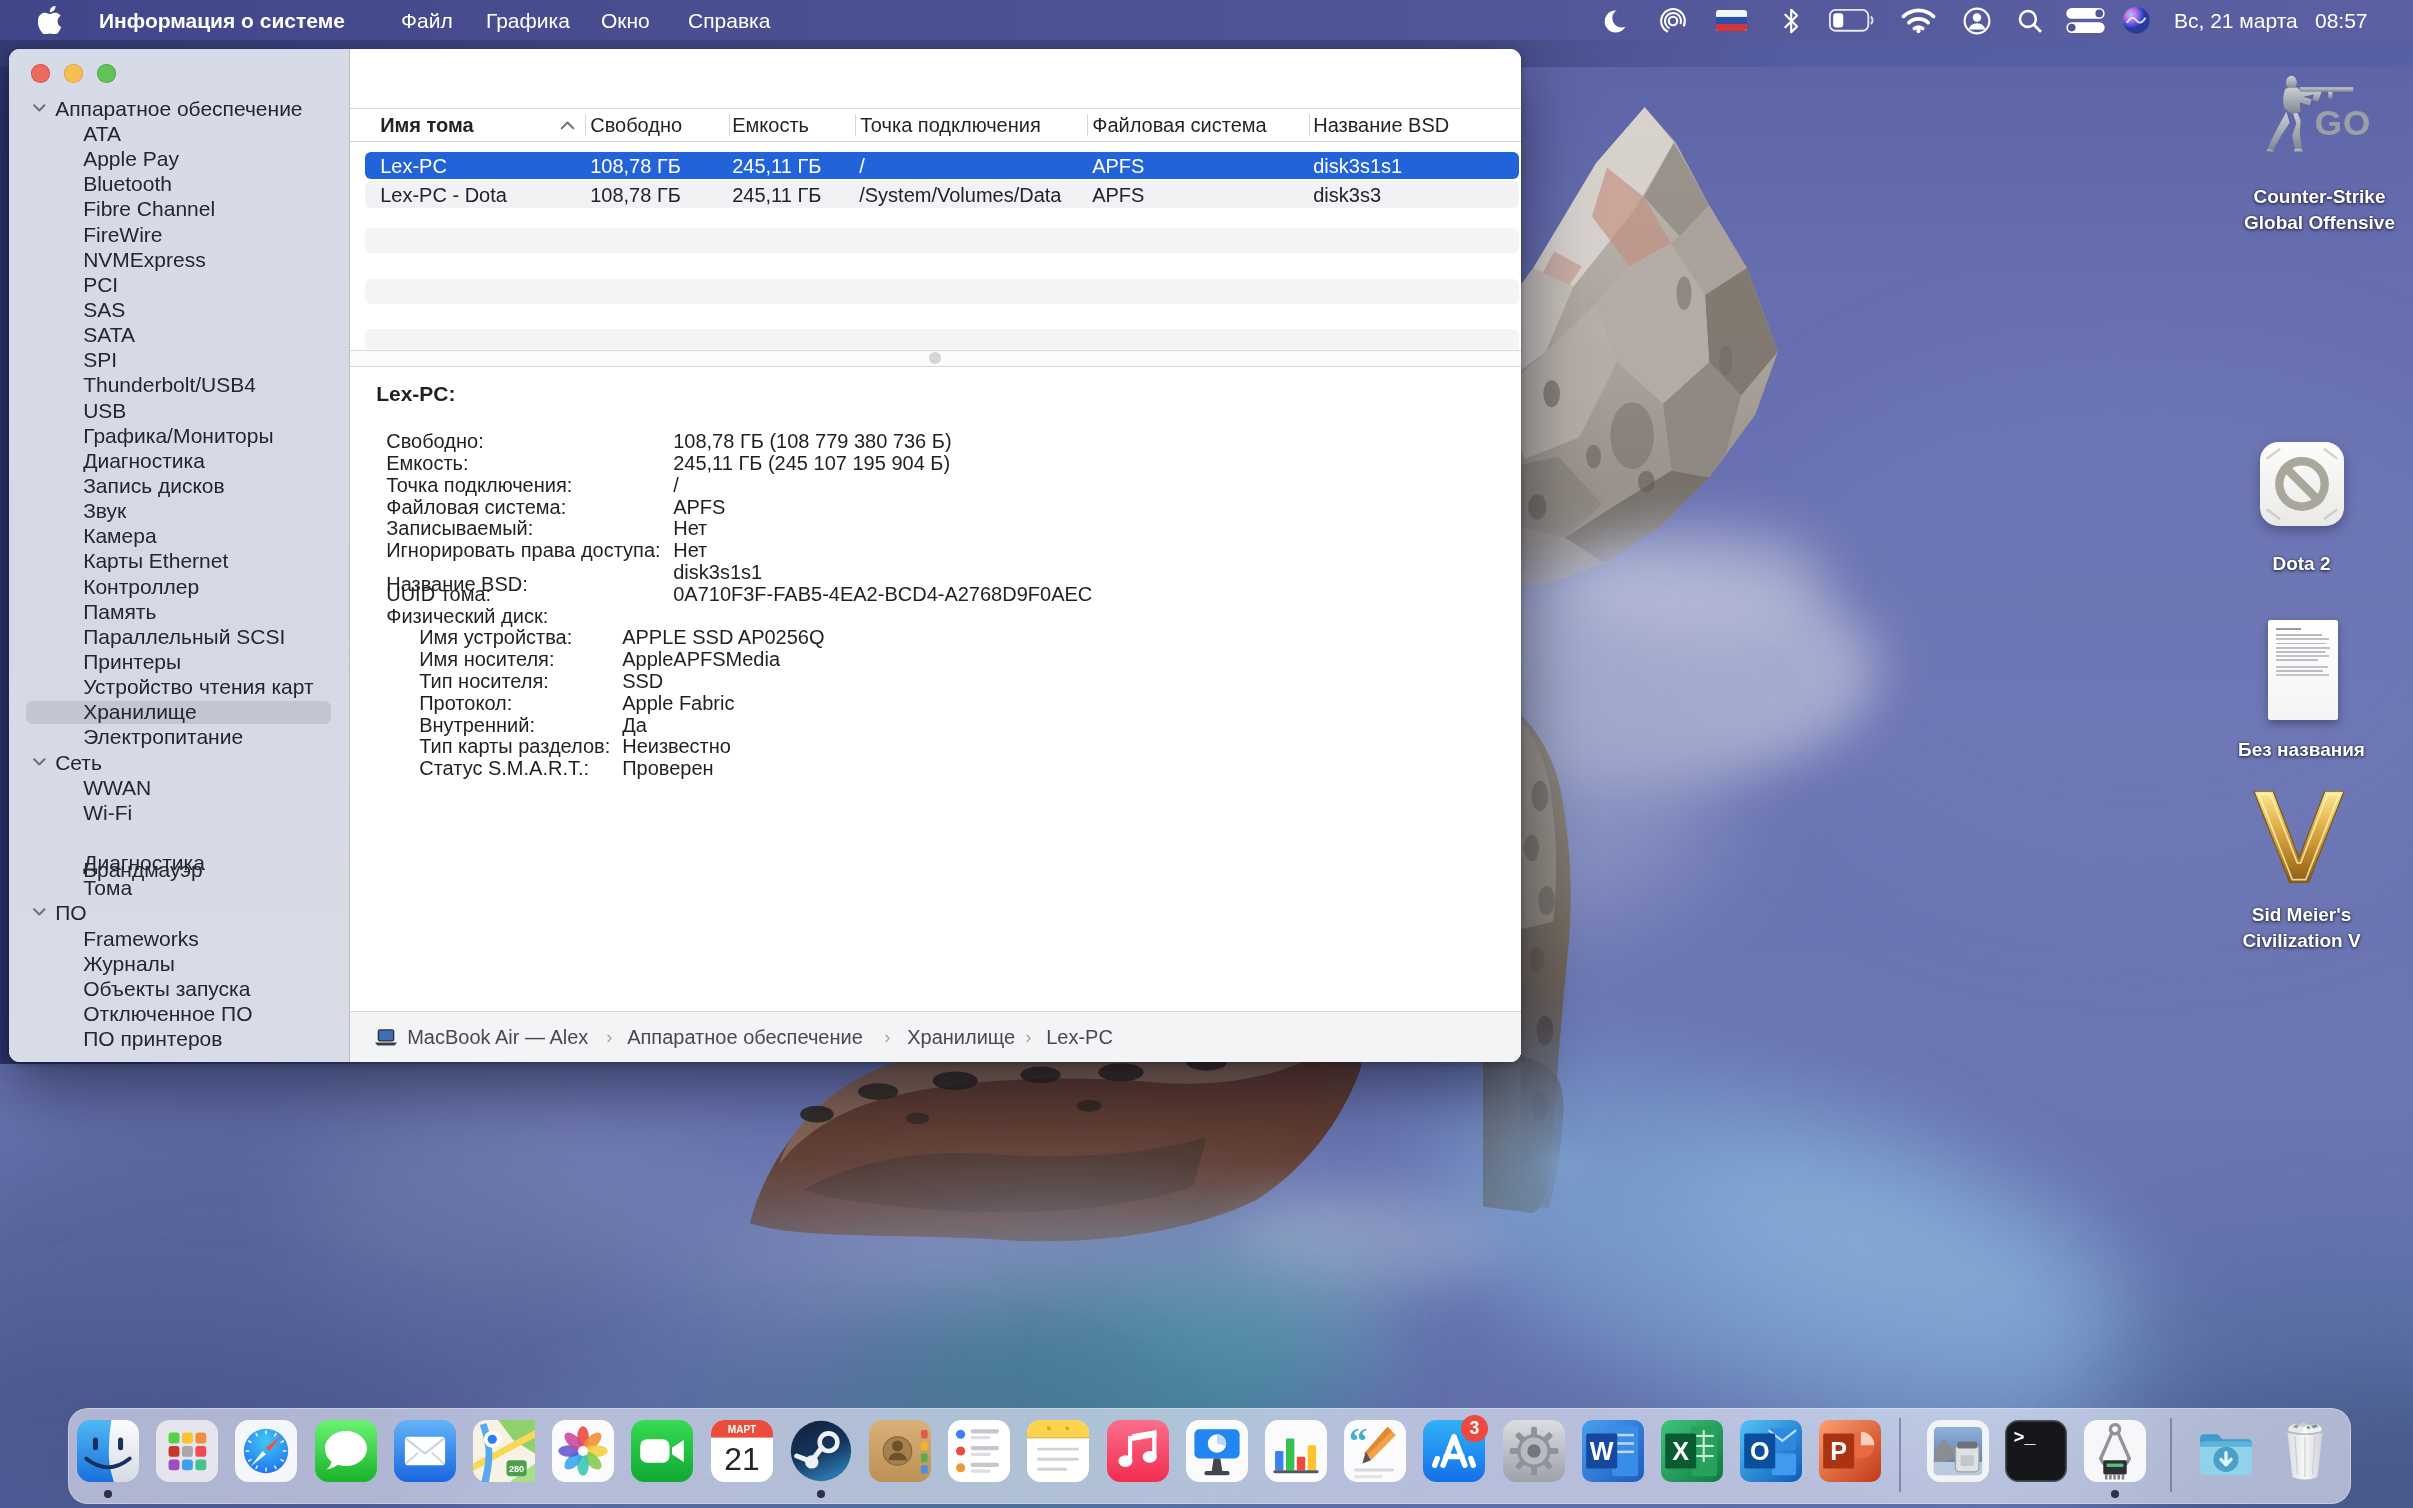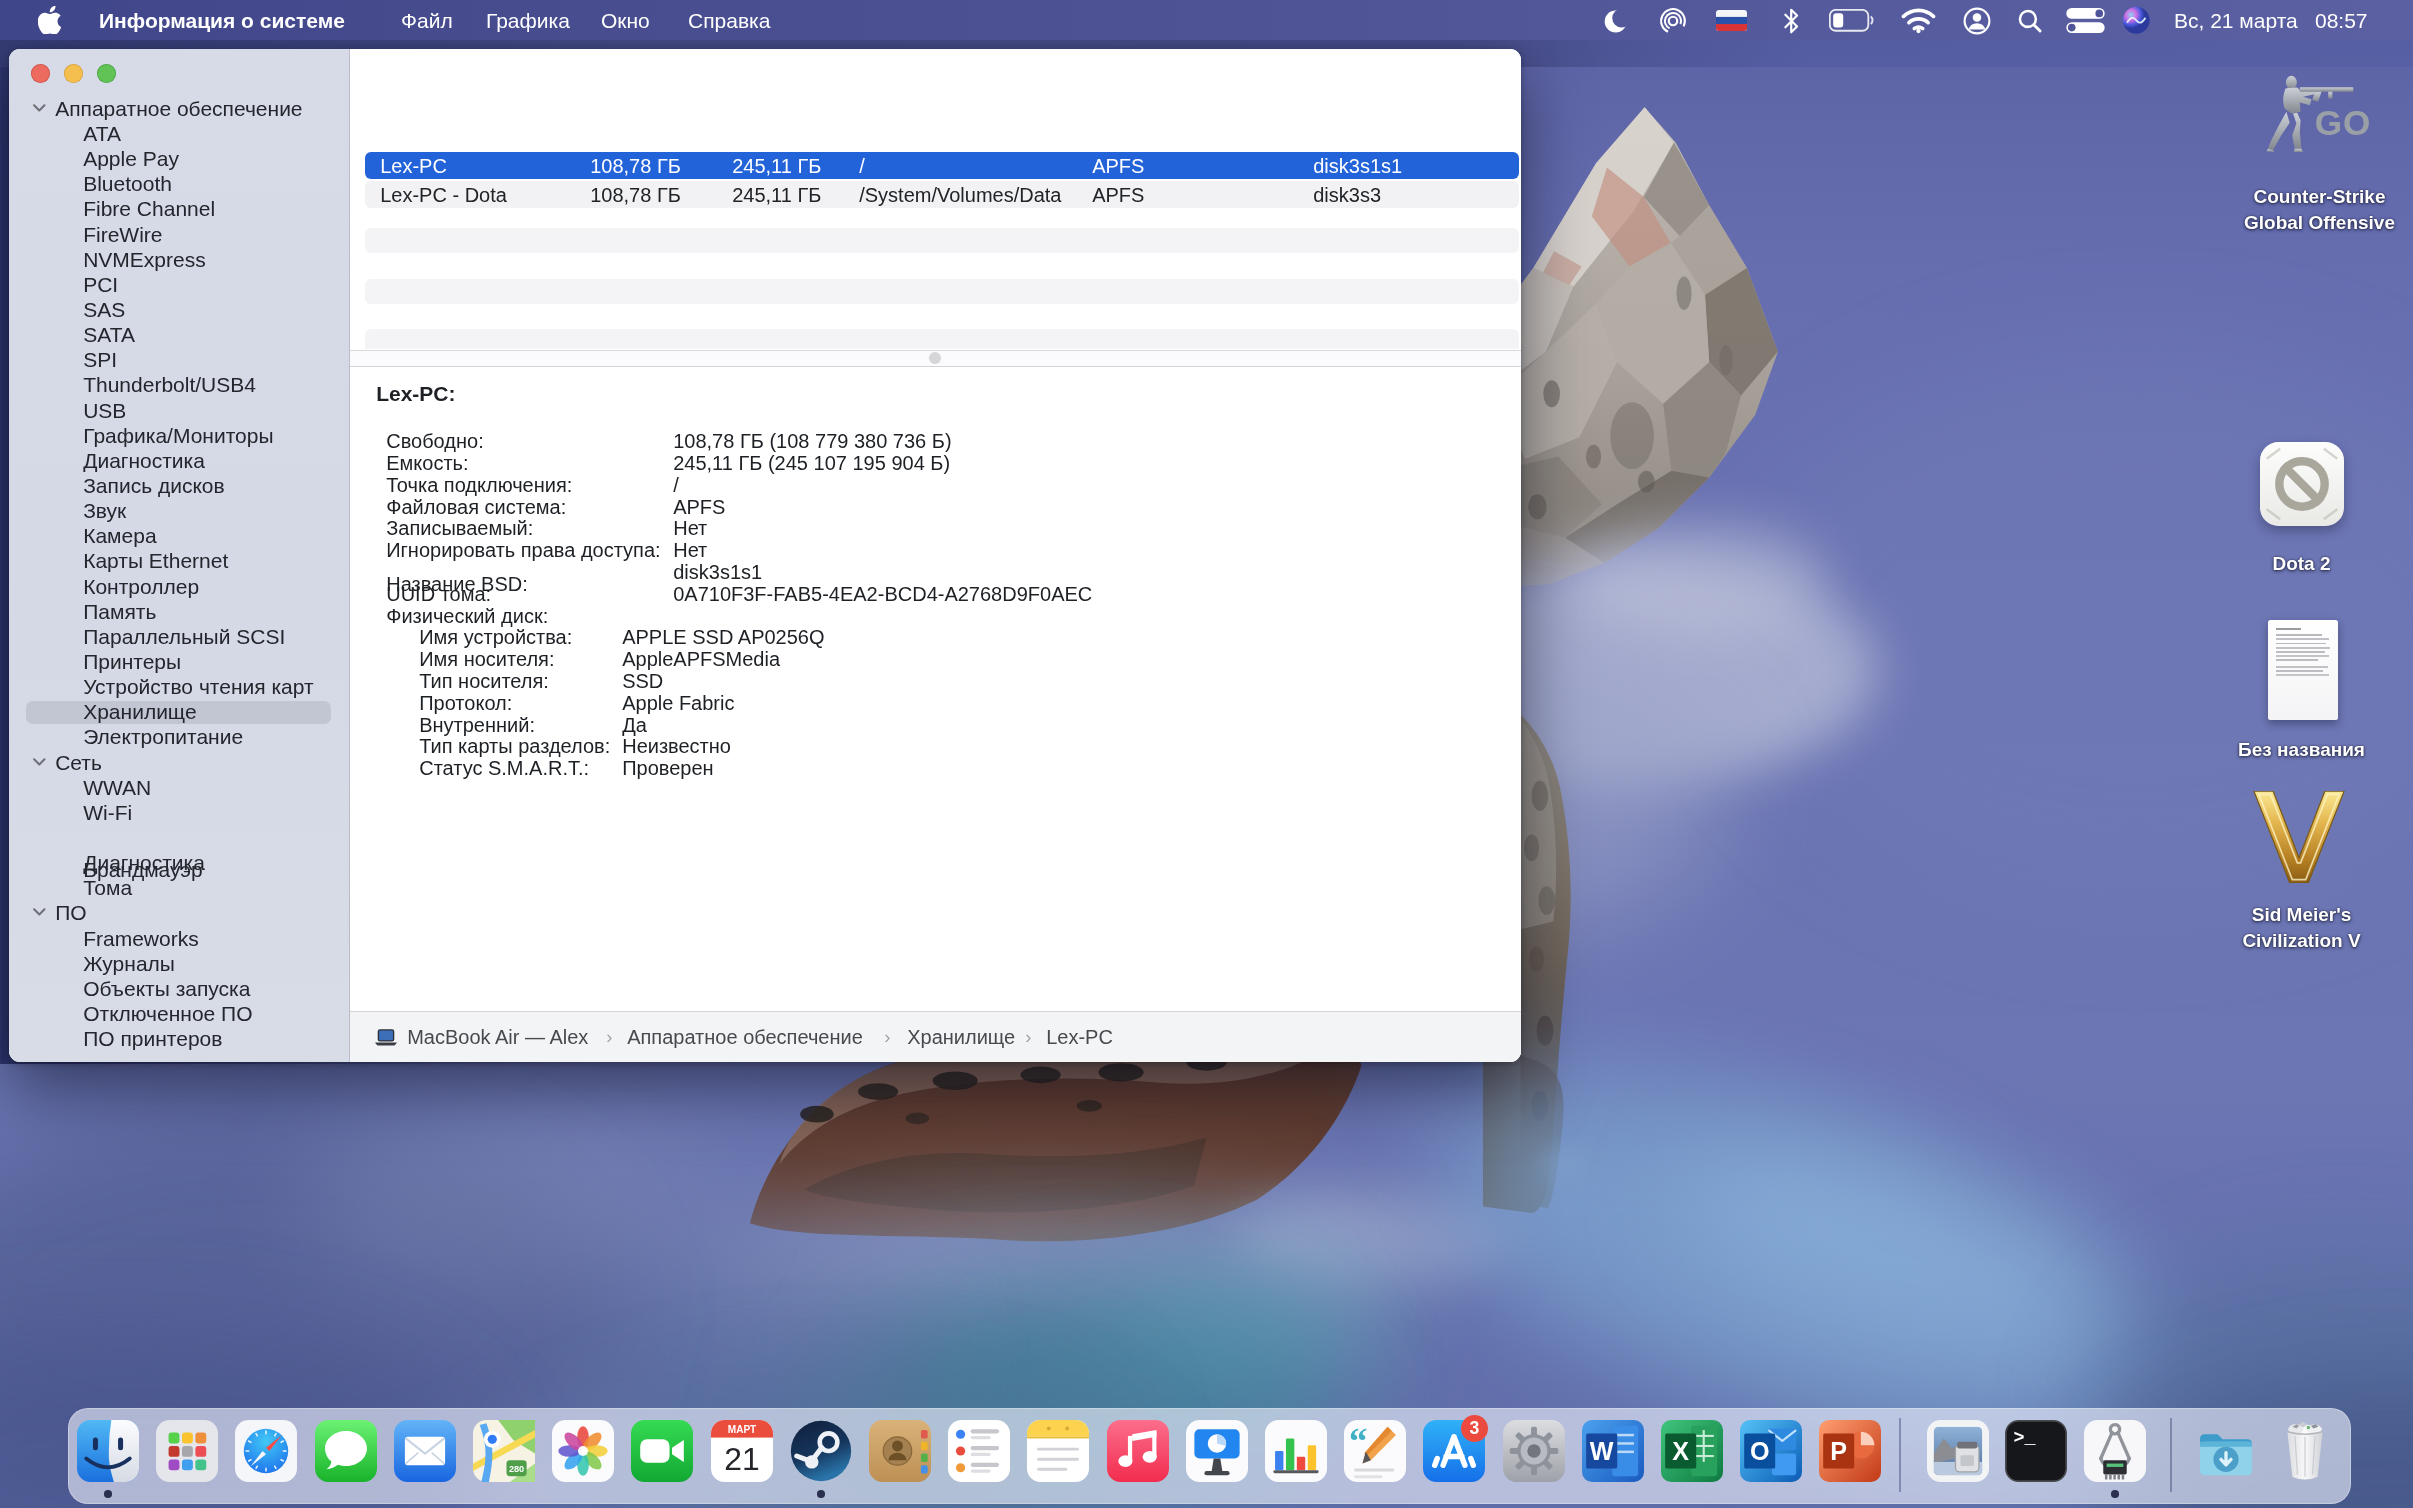"Имя тома" div { html: none -> <div> <span>Имя тома</span> <span>Свободно</span> <span>Емкость</span> <span>Точка подключения</span> <span>Файловая система</span> <span>Название BSD</span> <i></i> <i></i> <i></i> <i></i> <i></i> <svg> <path></path> </svg> </div> }
